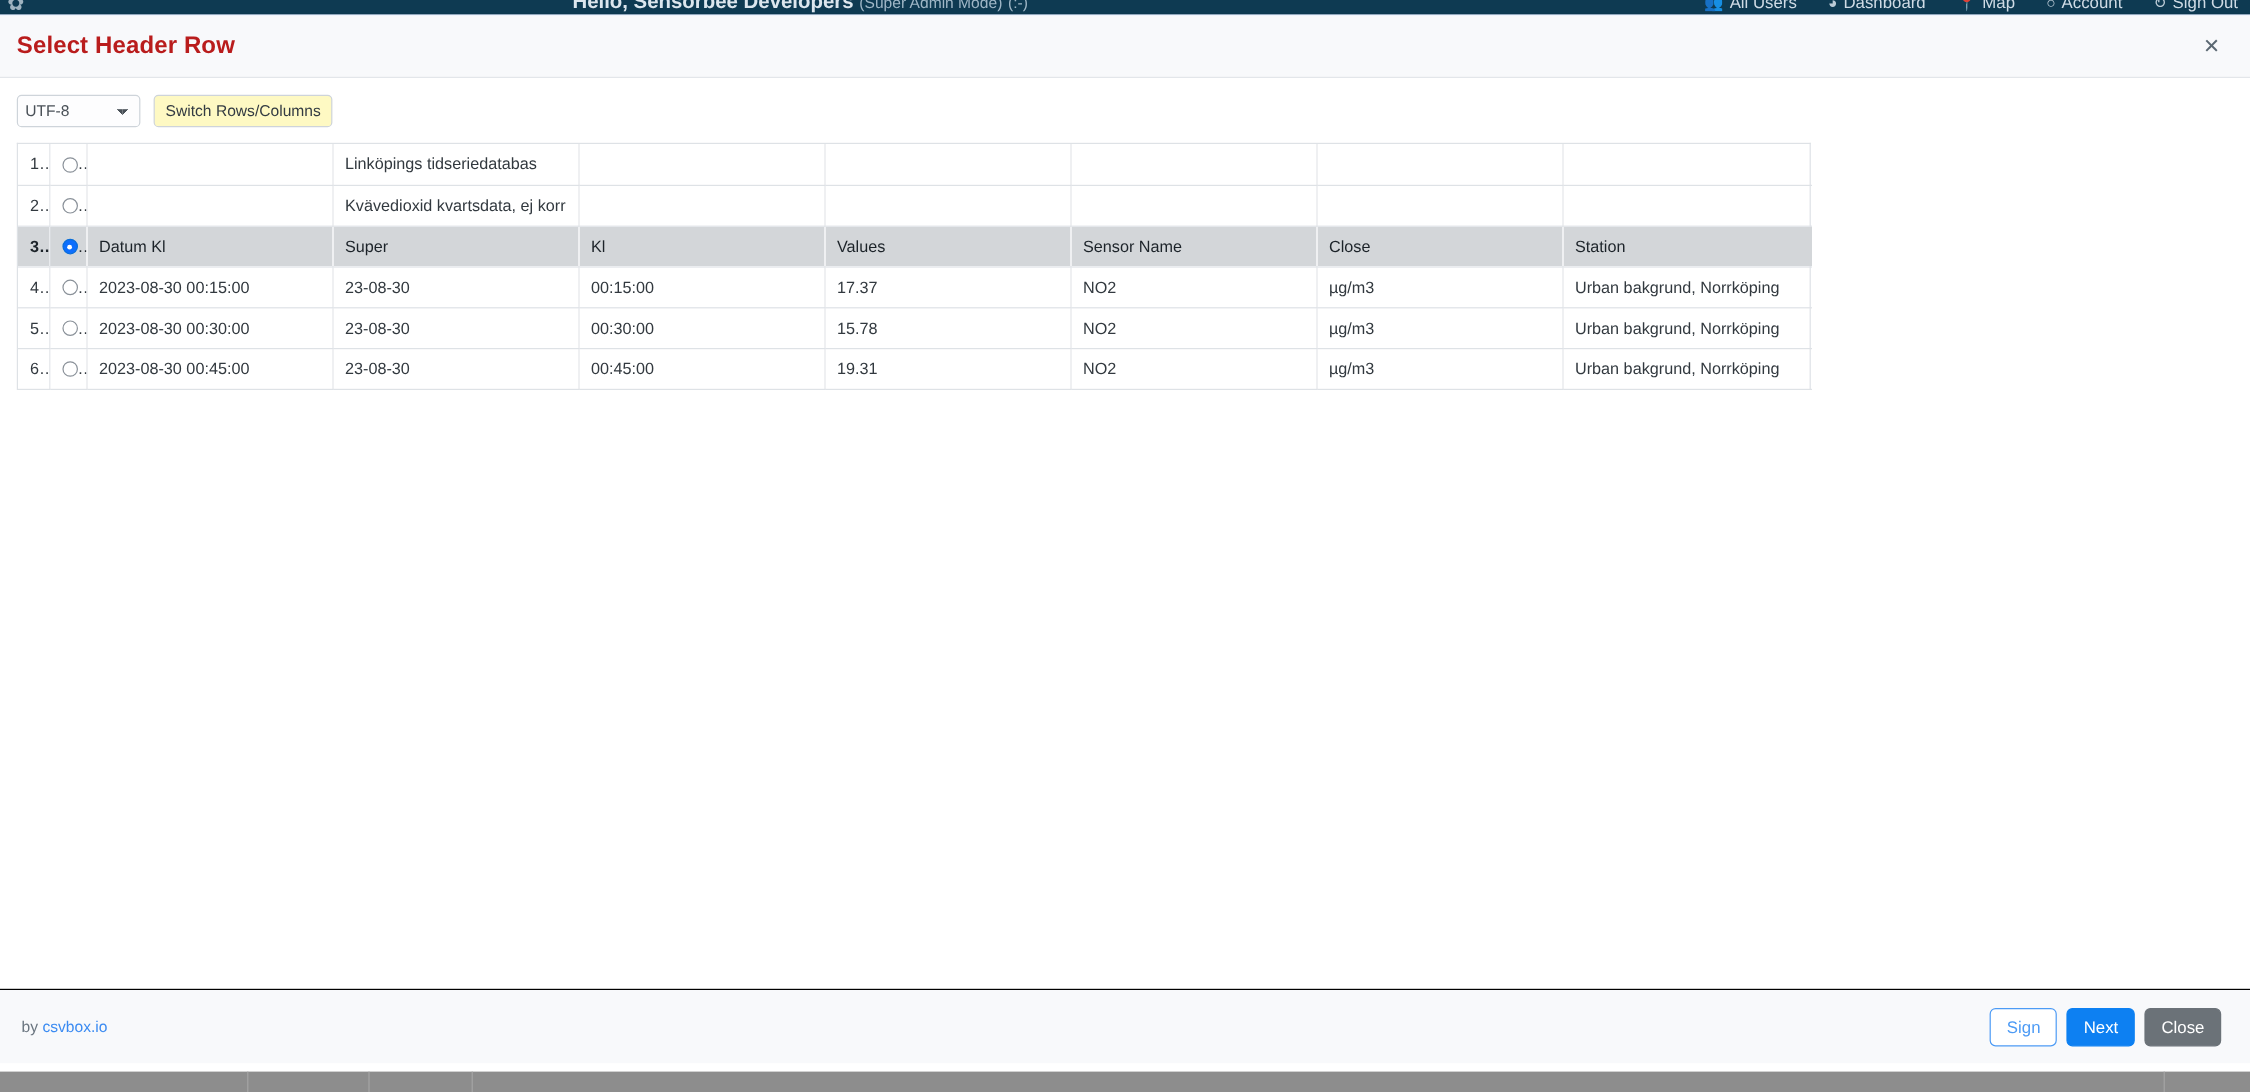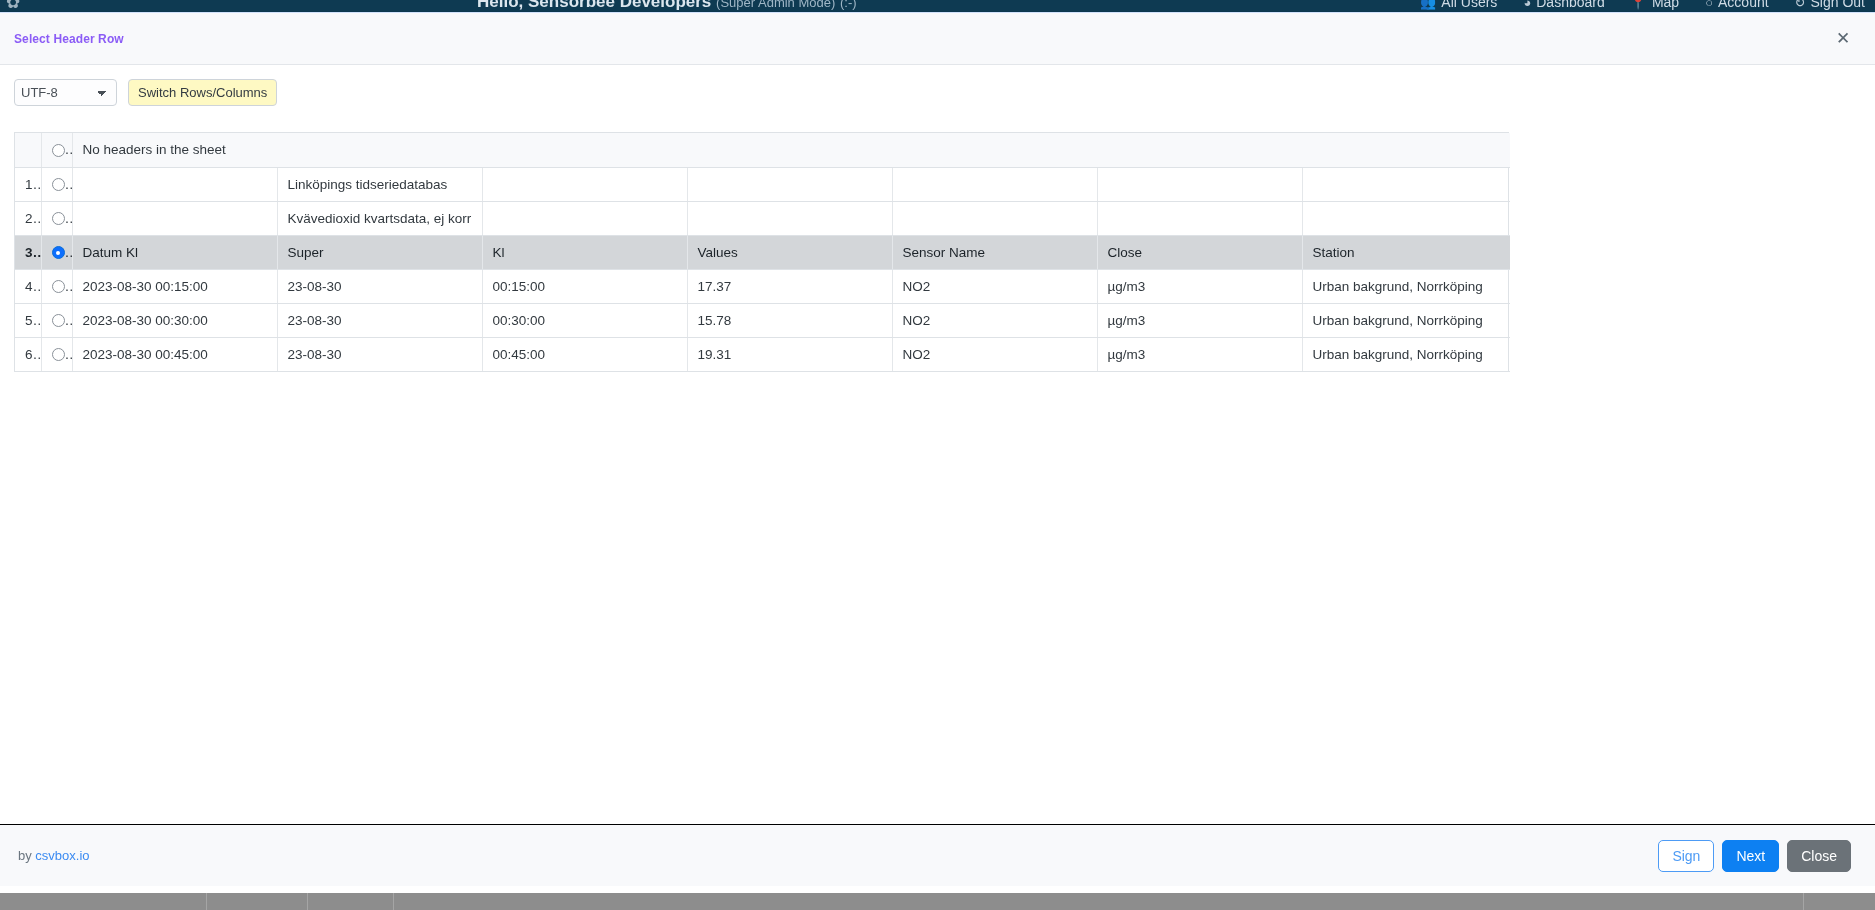"Select Header Row" .modal-title { color: #8b5cf6 -> #b91c1c; font-size: 12px -> 20px }
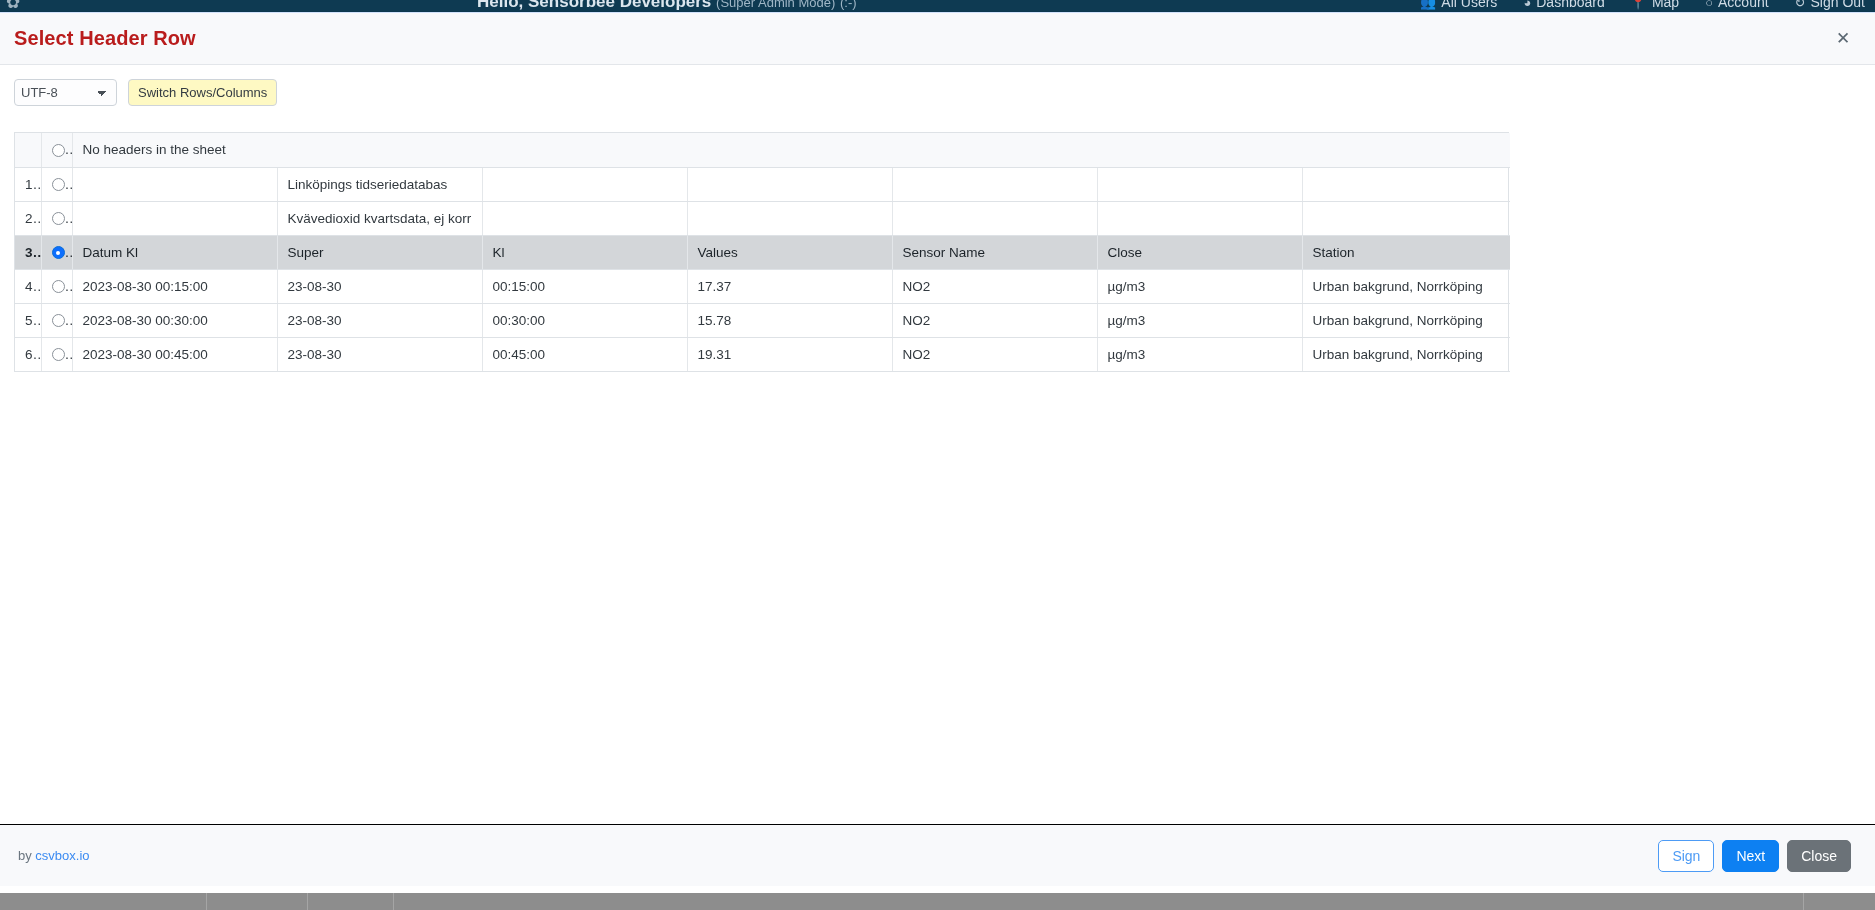"UTF-8" .toolbar { margin-bottom: 26px -> 13px }
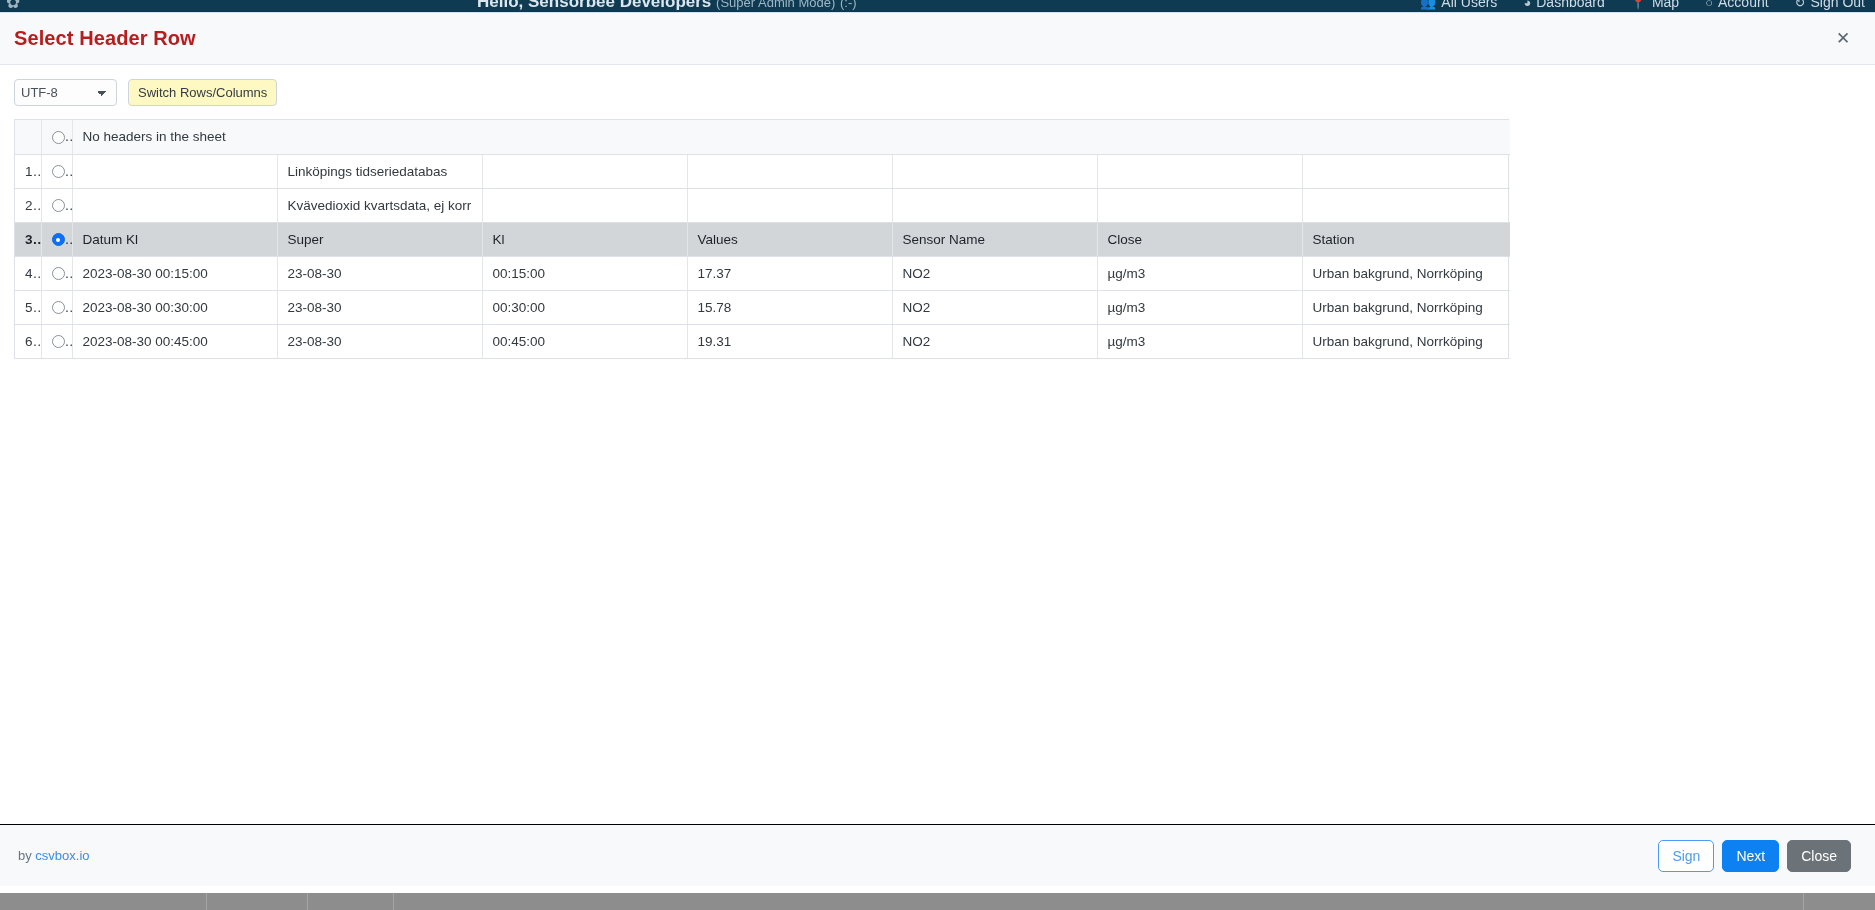"No headers in the sheet" tr.row-noheader { html: <tr> <td></td> <td> <span></span> </td> <td>No headers in the sheet</td> </tr> -> none }
